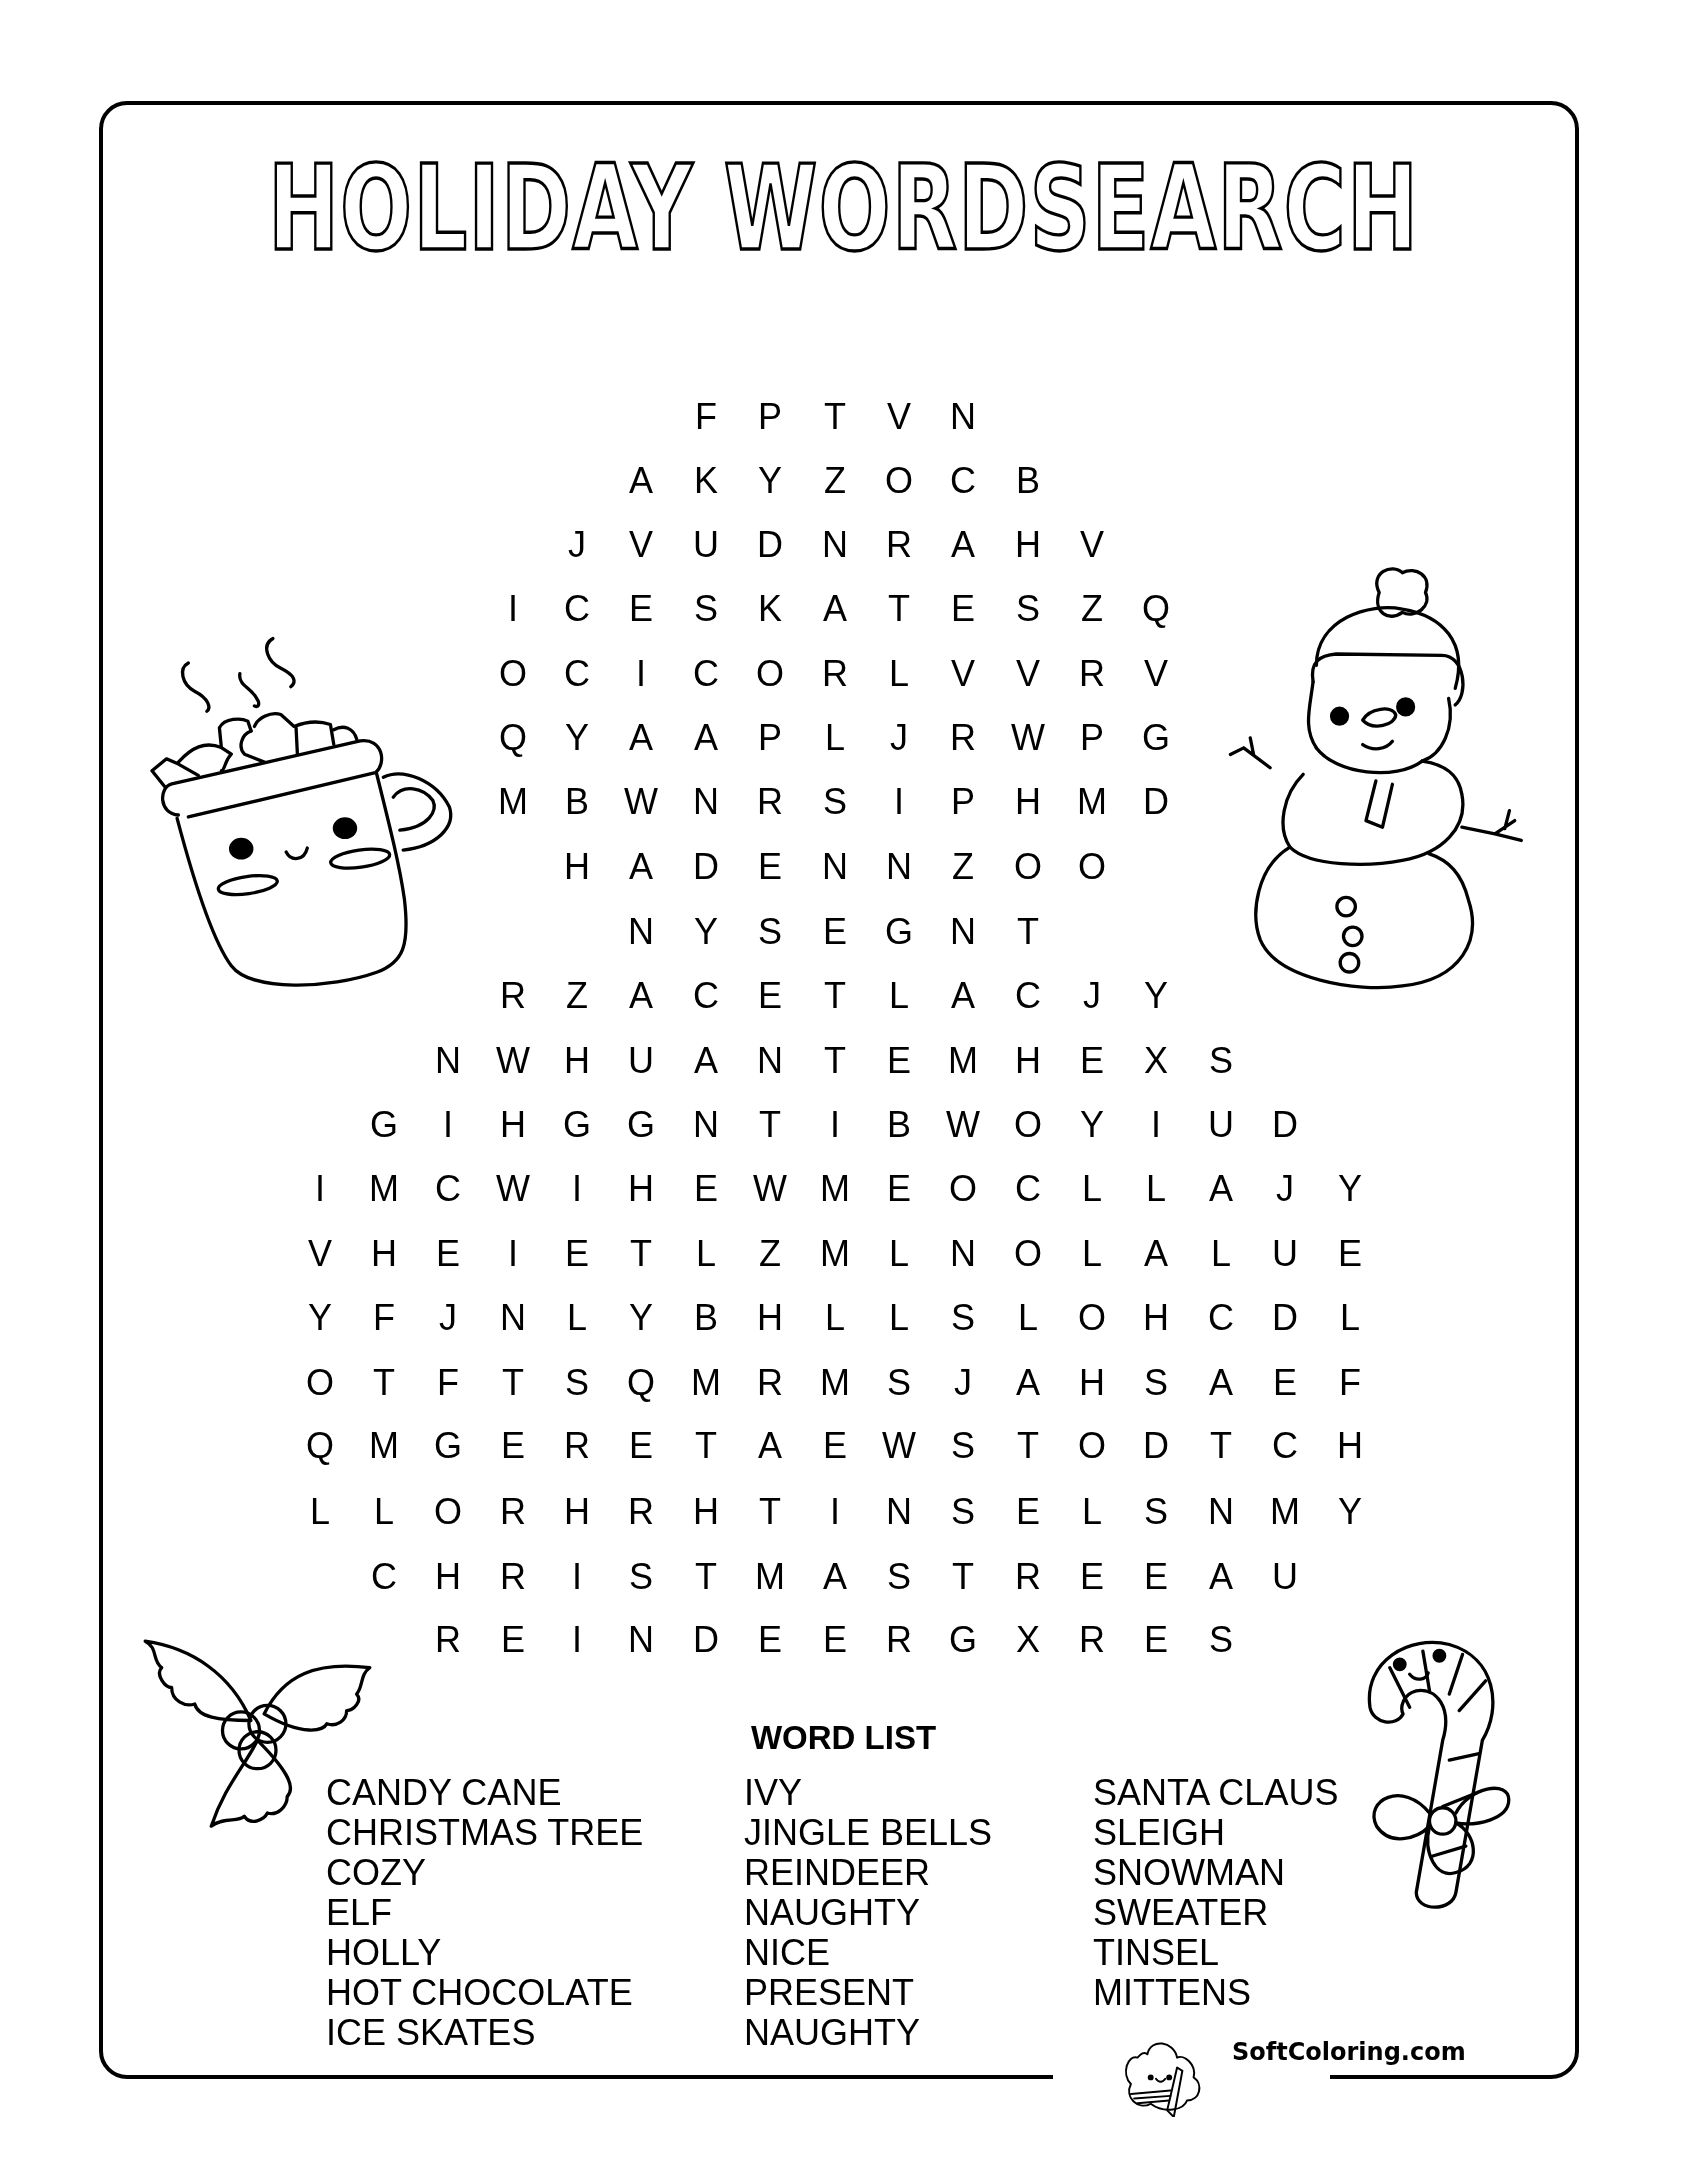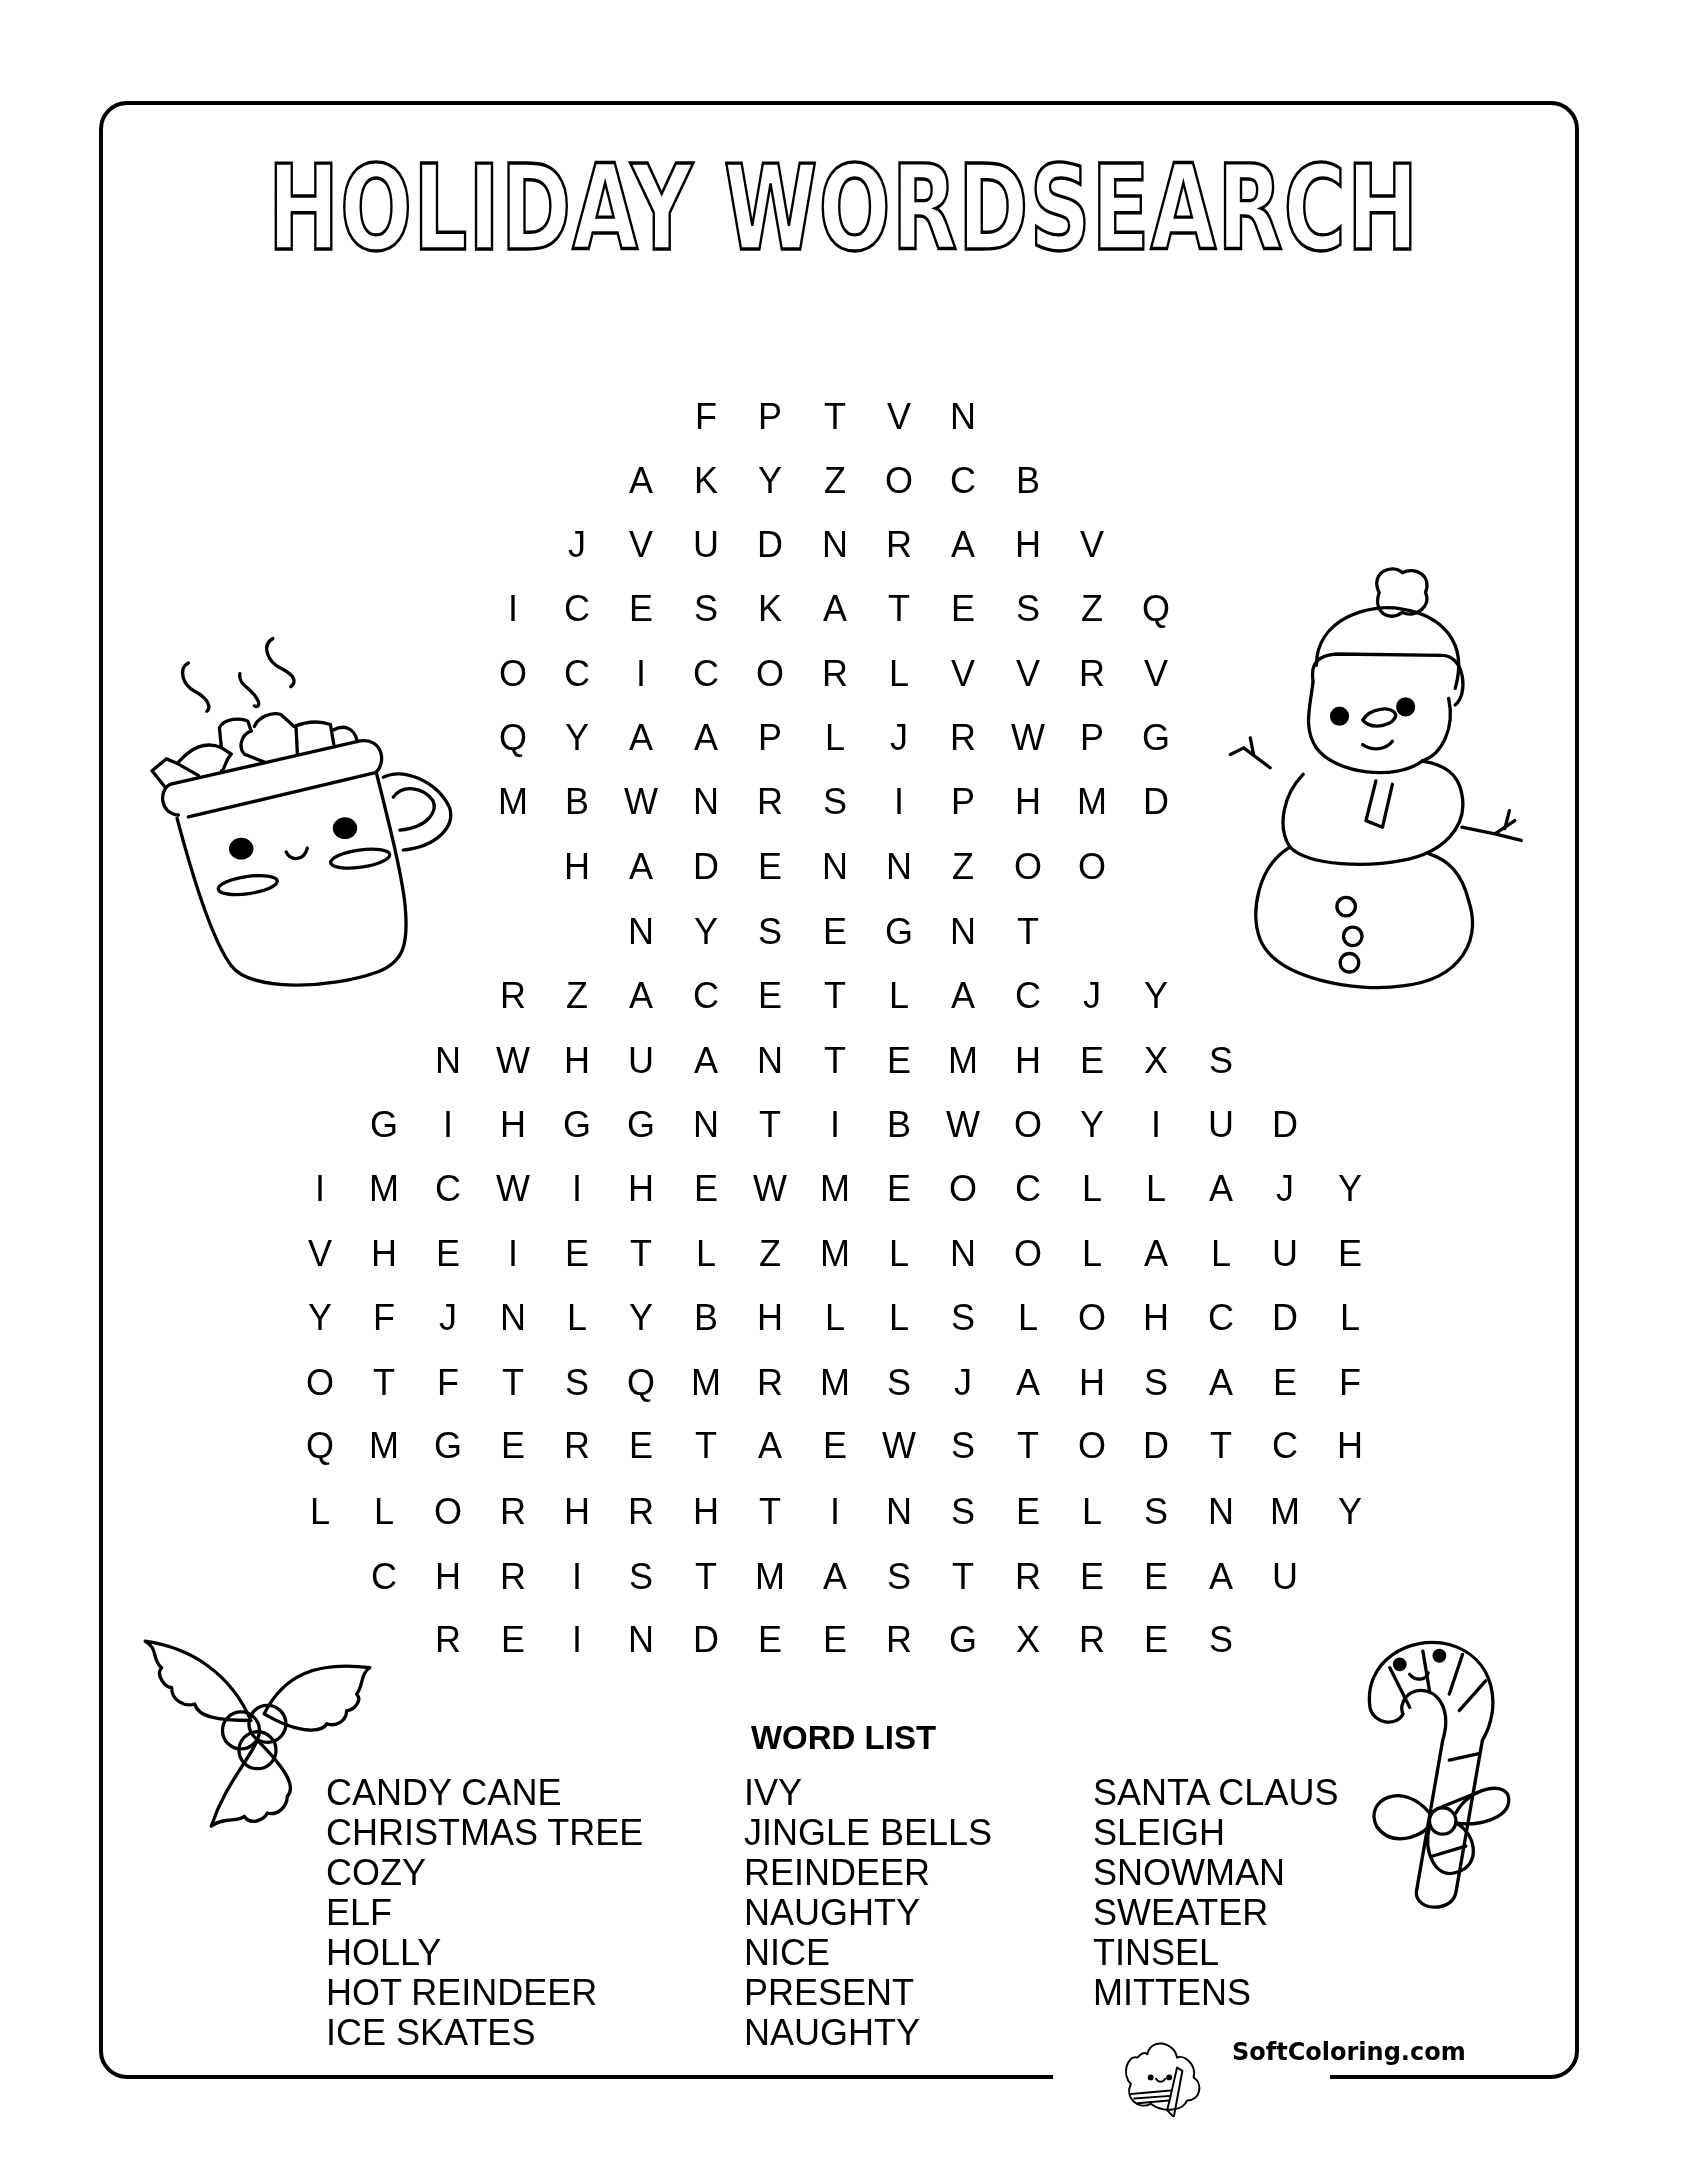"HOT REINDEER" div { text: REINDEER -> CHOCOLATE }
